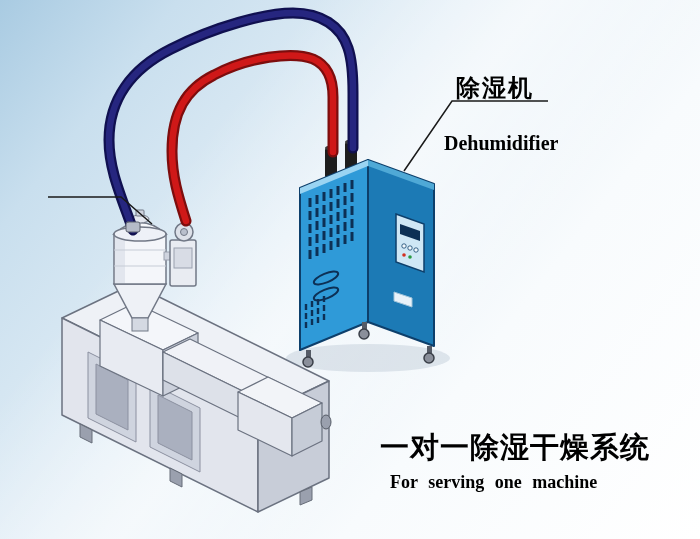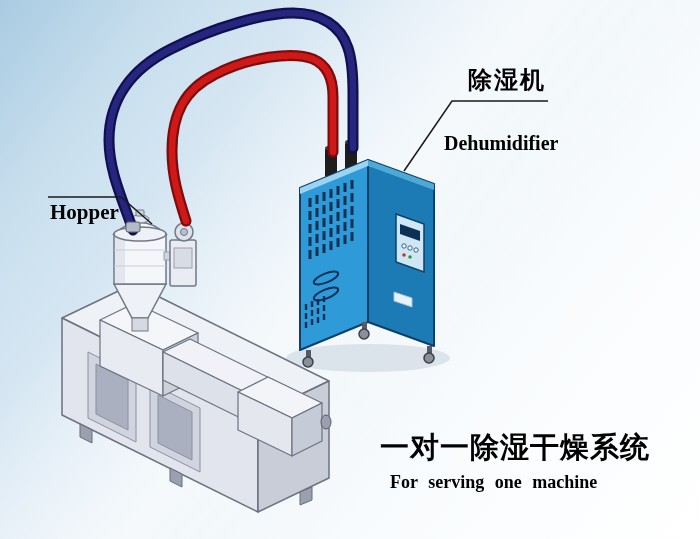"除湿机" div.label { margin-left: 12px -> none; top: 64px -> 72px }
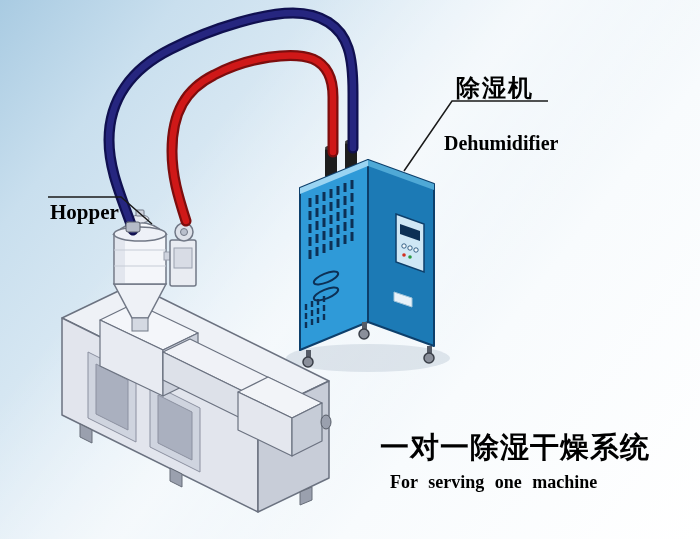"Hopper" div.label { html: <div>Hopper</div> -> none }
